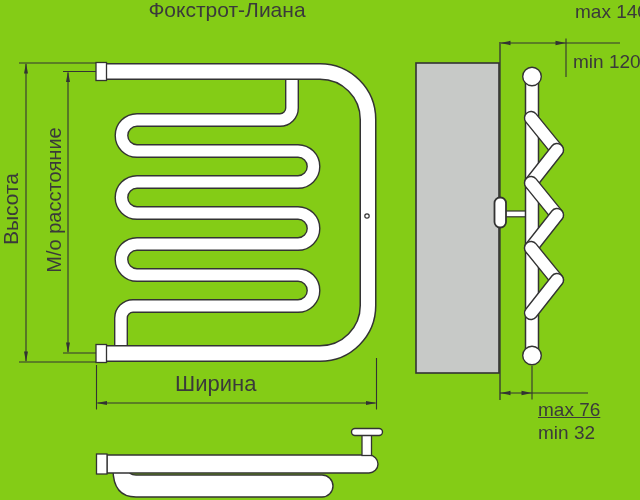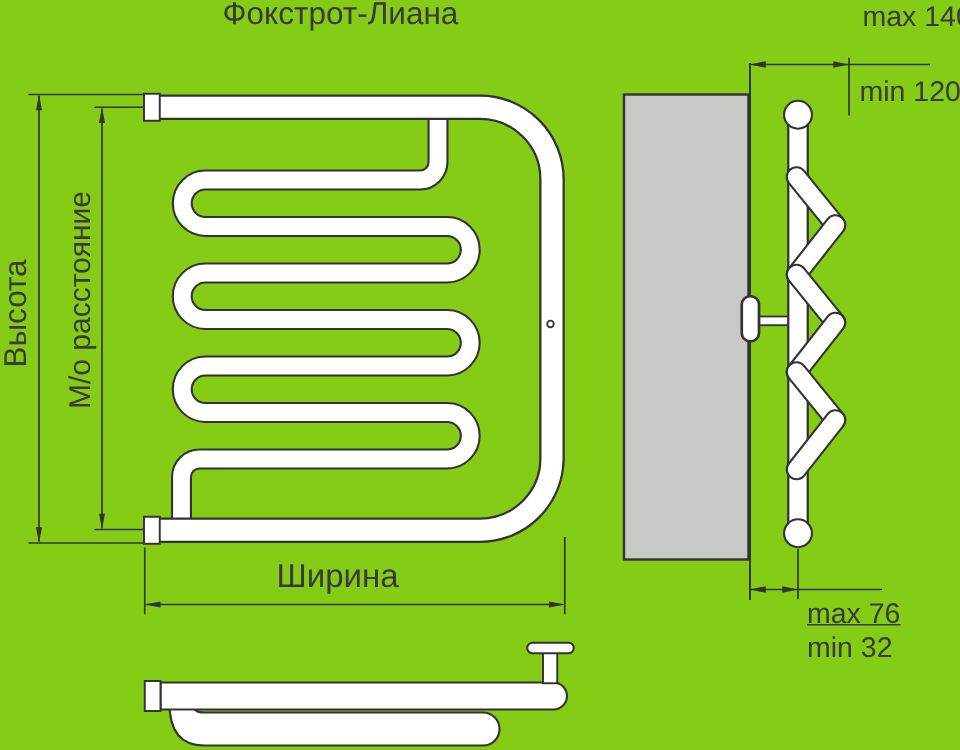"Ширина" .lbl-width { text-align: center -> none }
